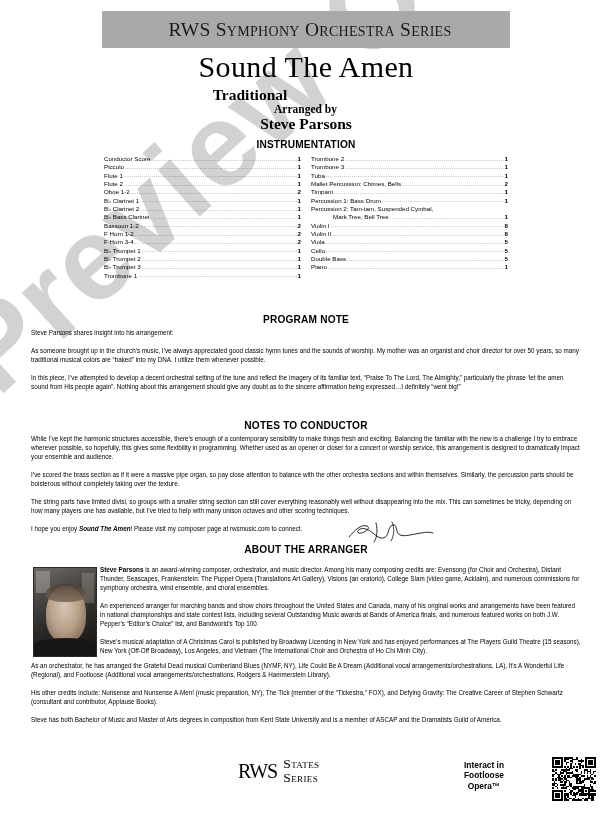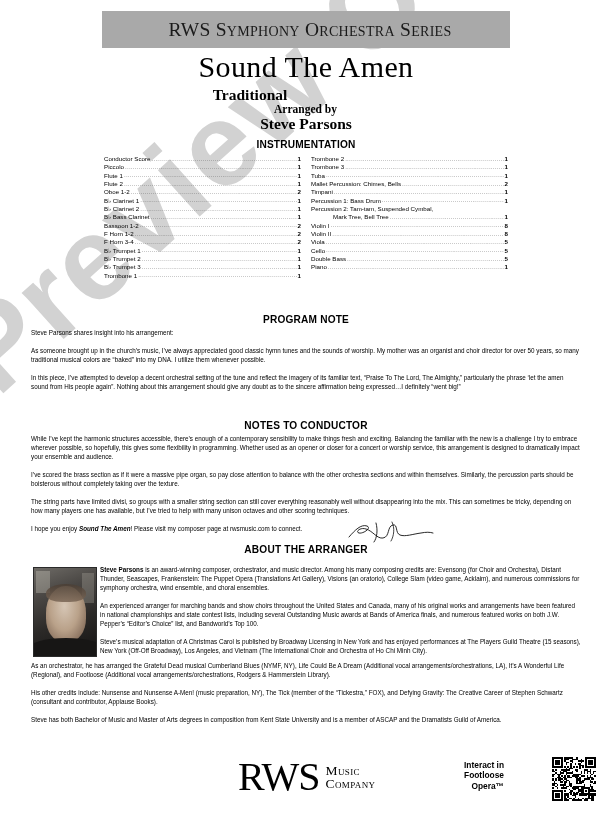"RWS" .logo-rws { font-size: 40px -> 20px }
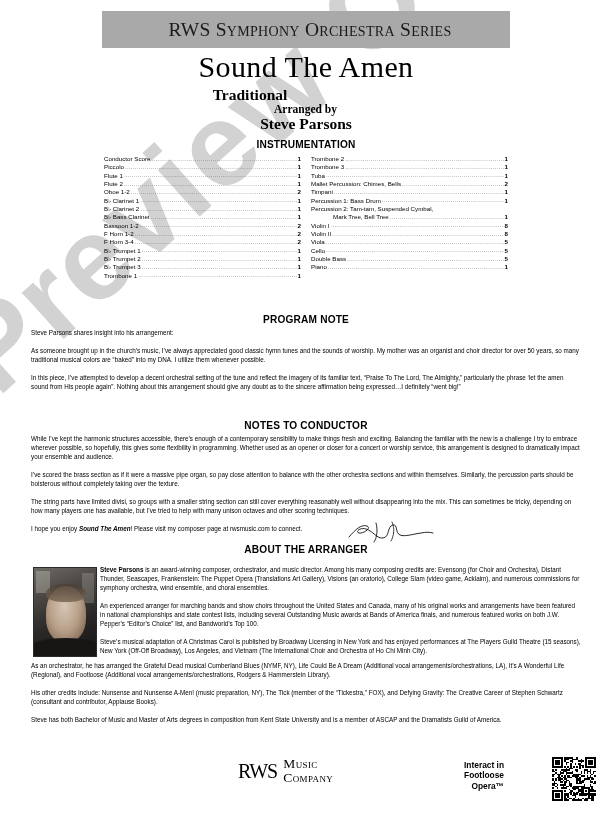"Music" div.logo-words { text: Music -> States }
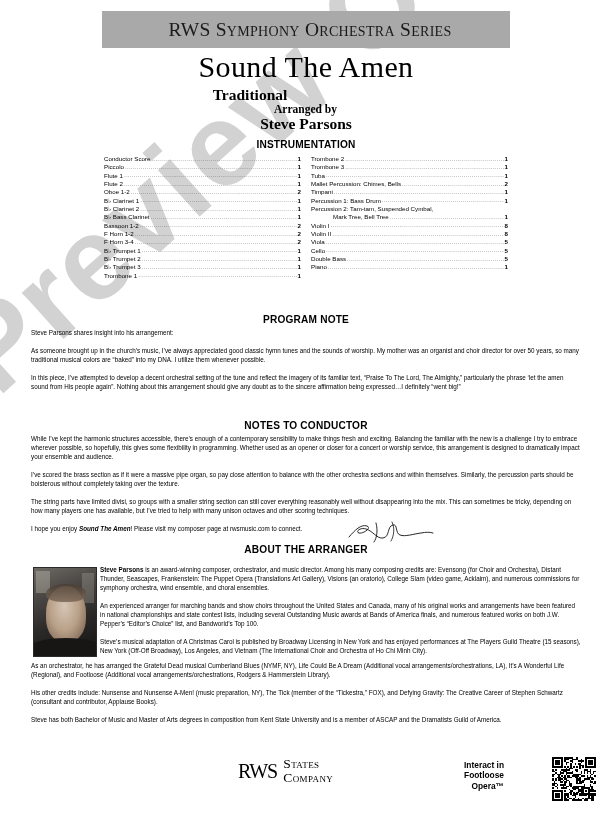"Interact in" .makemusic { text-align: right -> center }
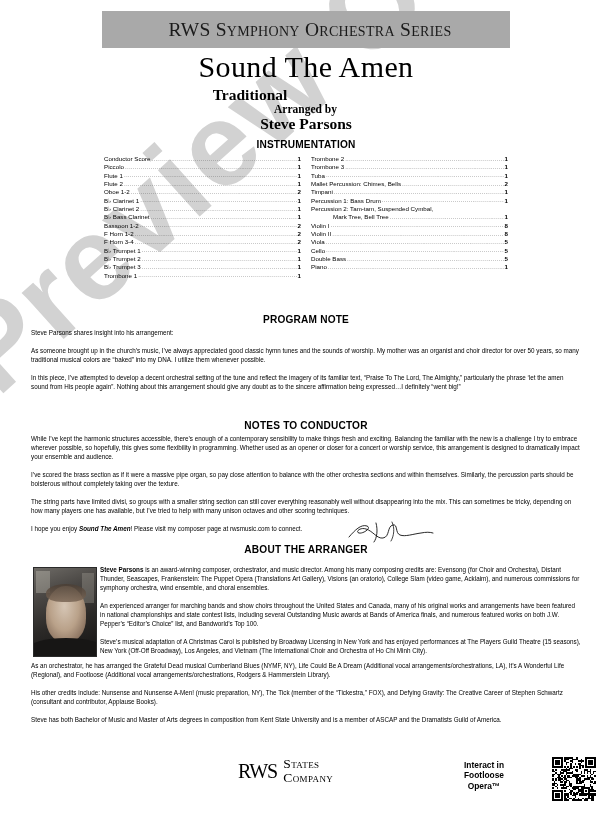"Company" div.logo-words { text: Company -> Series }
